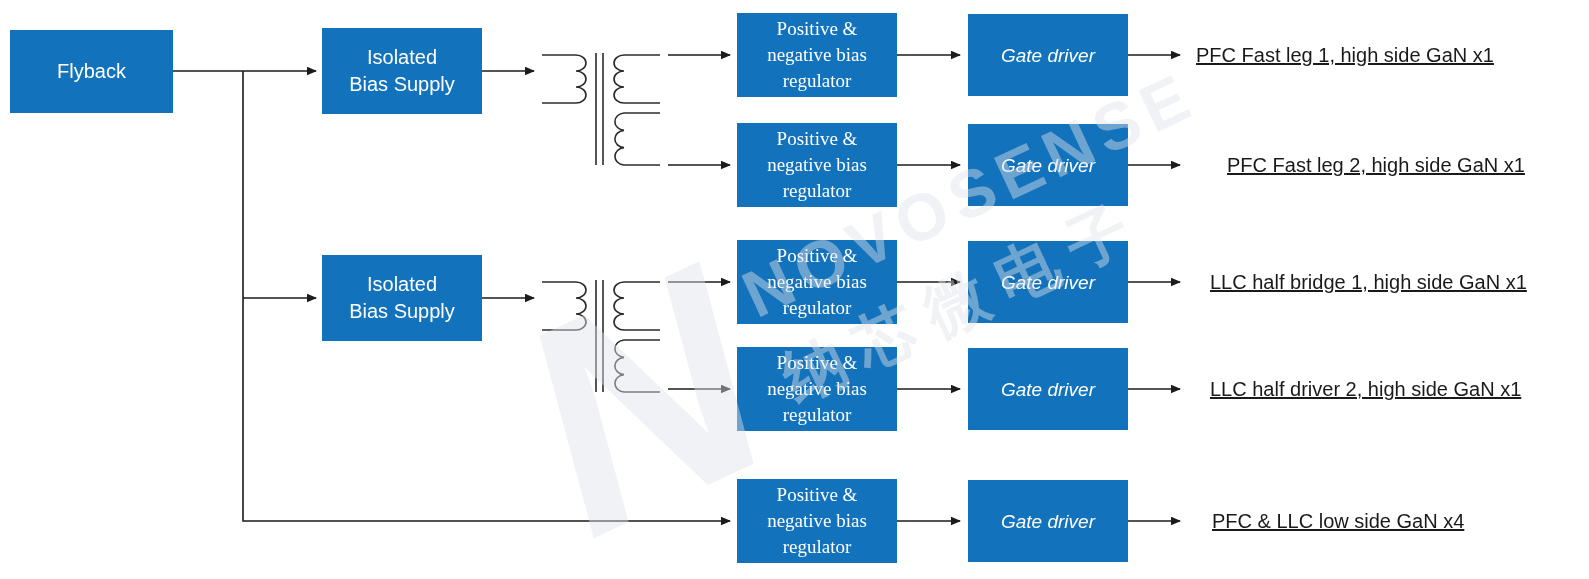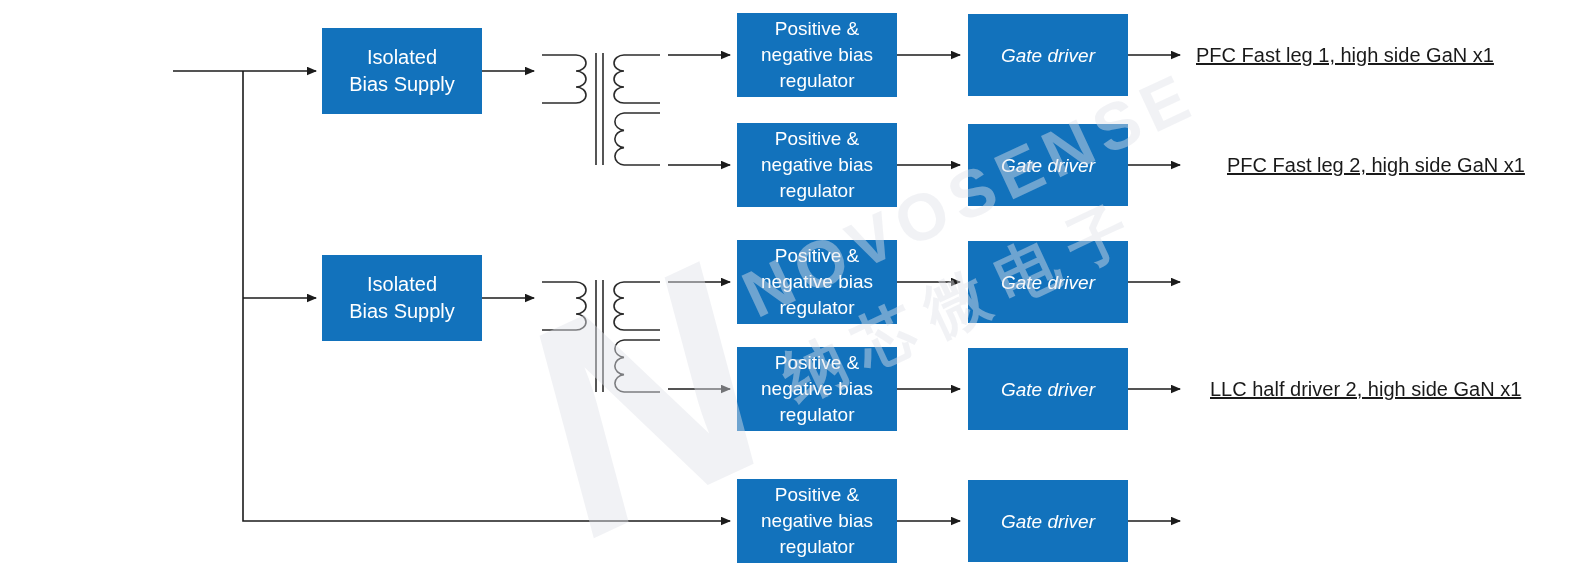"Positive &" .reg { font-family: none -> Liberation Serif, serif }
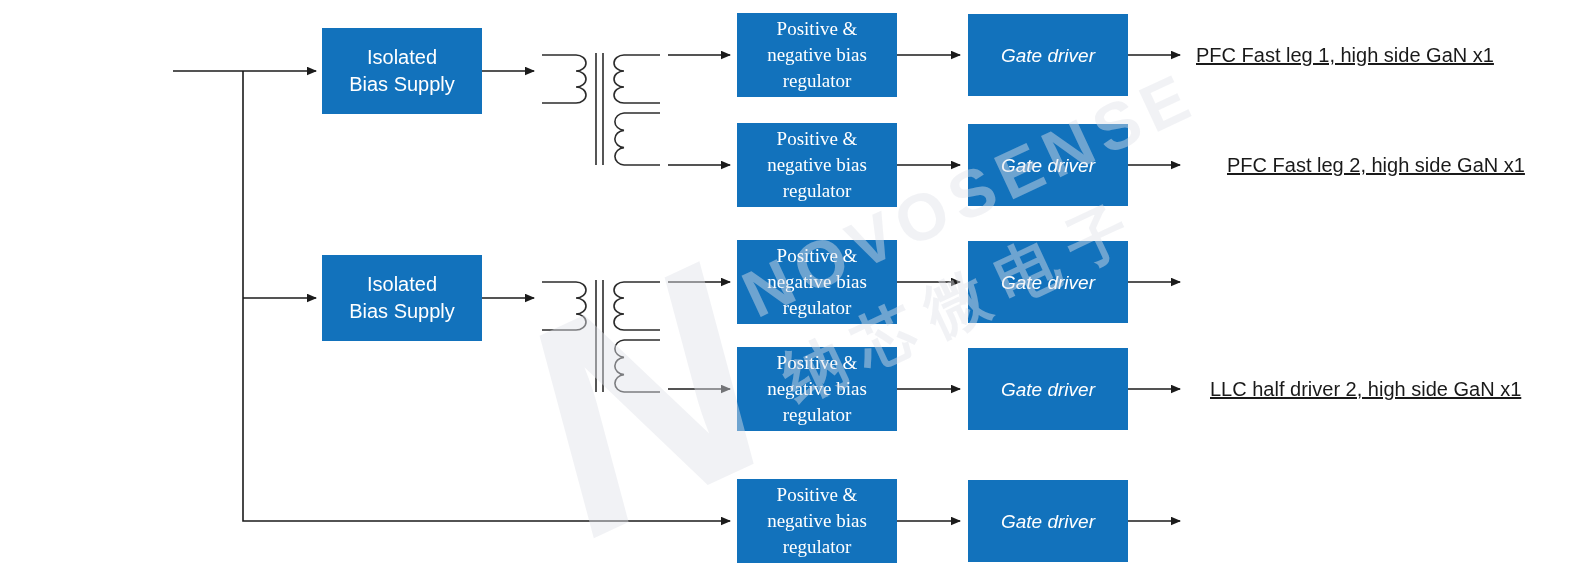"Flyback" div.box { html: none -> <div> <span>Flyback</span> </div> }
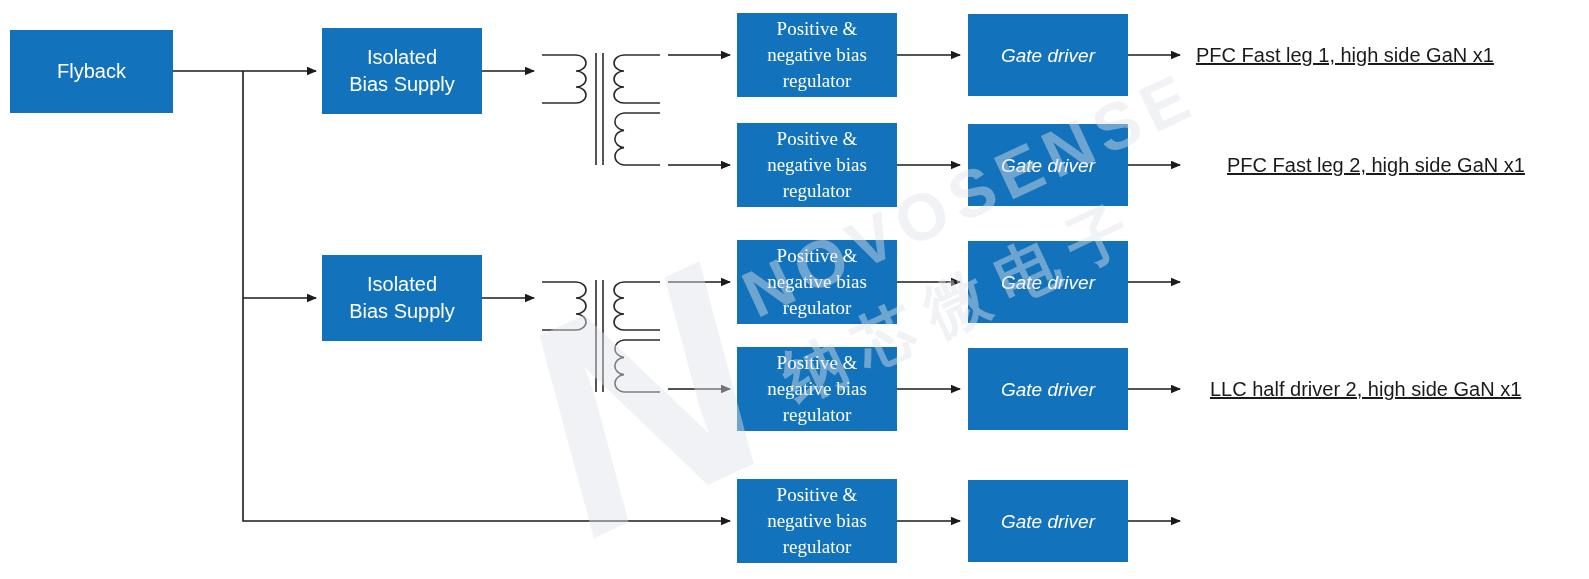"LLC half bridge 1, high" div.outlabel { html: none -> <div>LLC half bridge 1, high side GaN x1</div> }
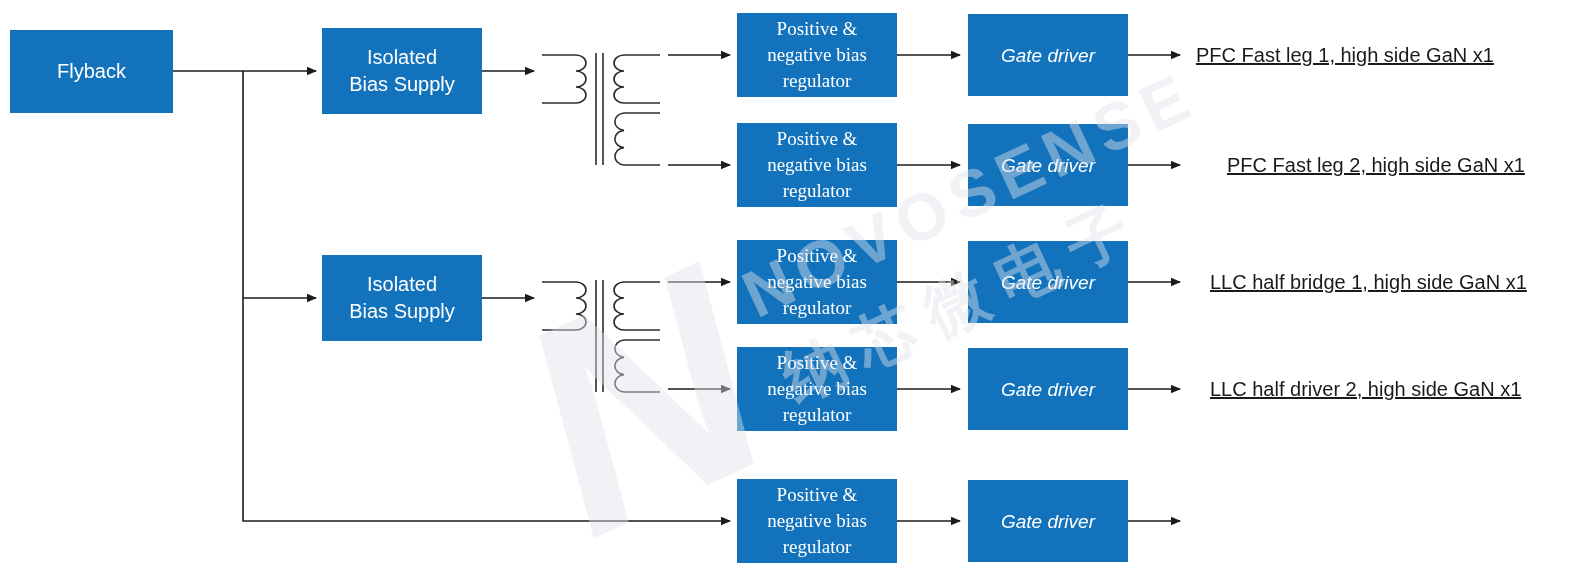"PFC & LLC low side" div.outlabel { html: none -> <div>PFC &amp; LLC low side GaN x4</div> }
